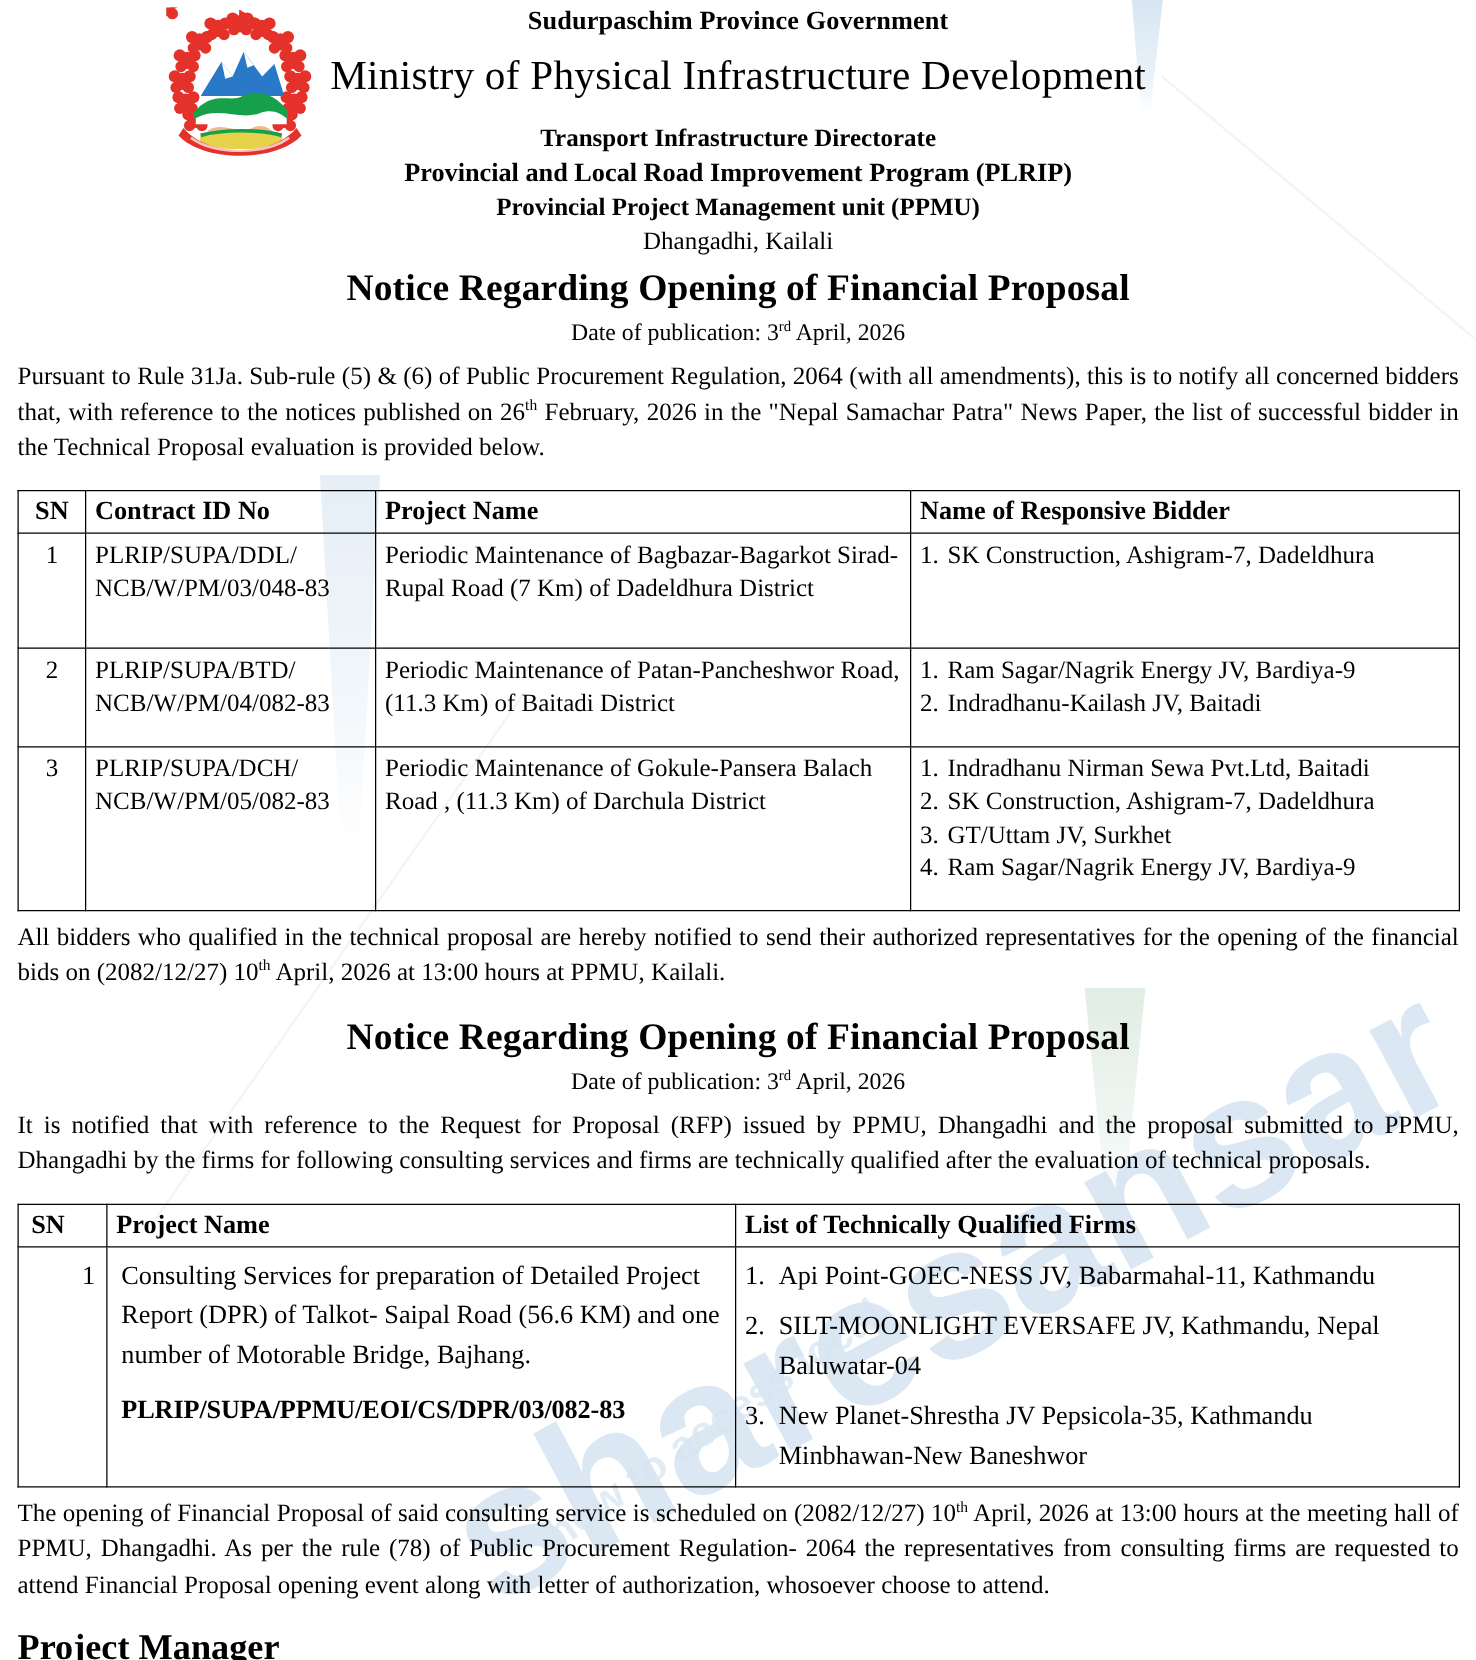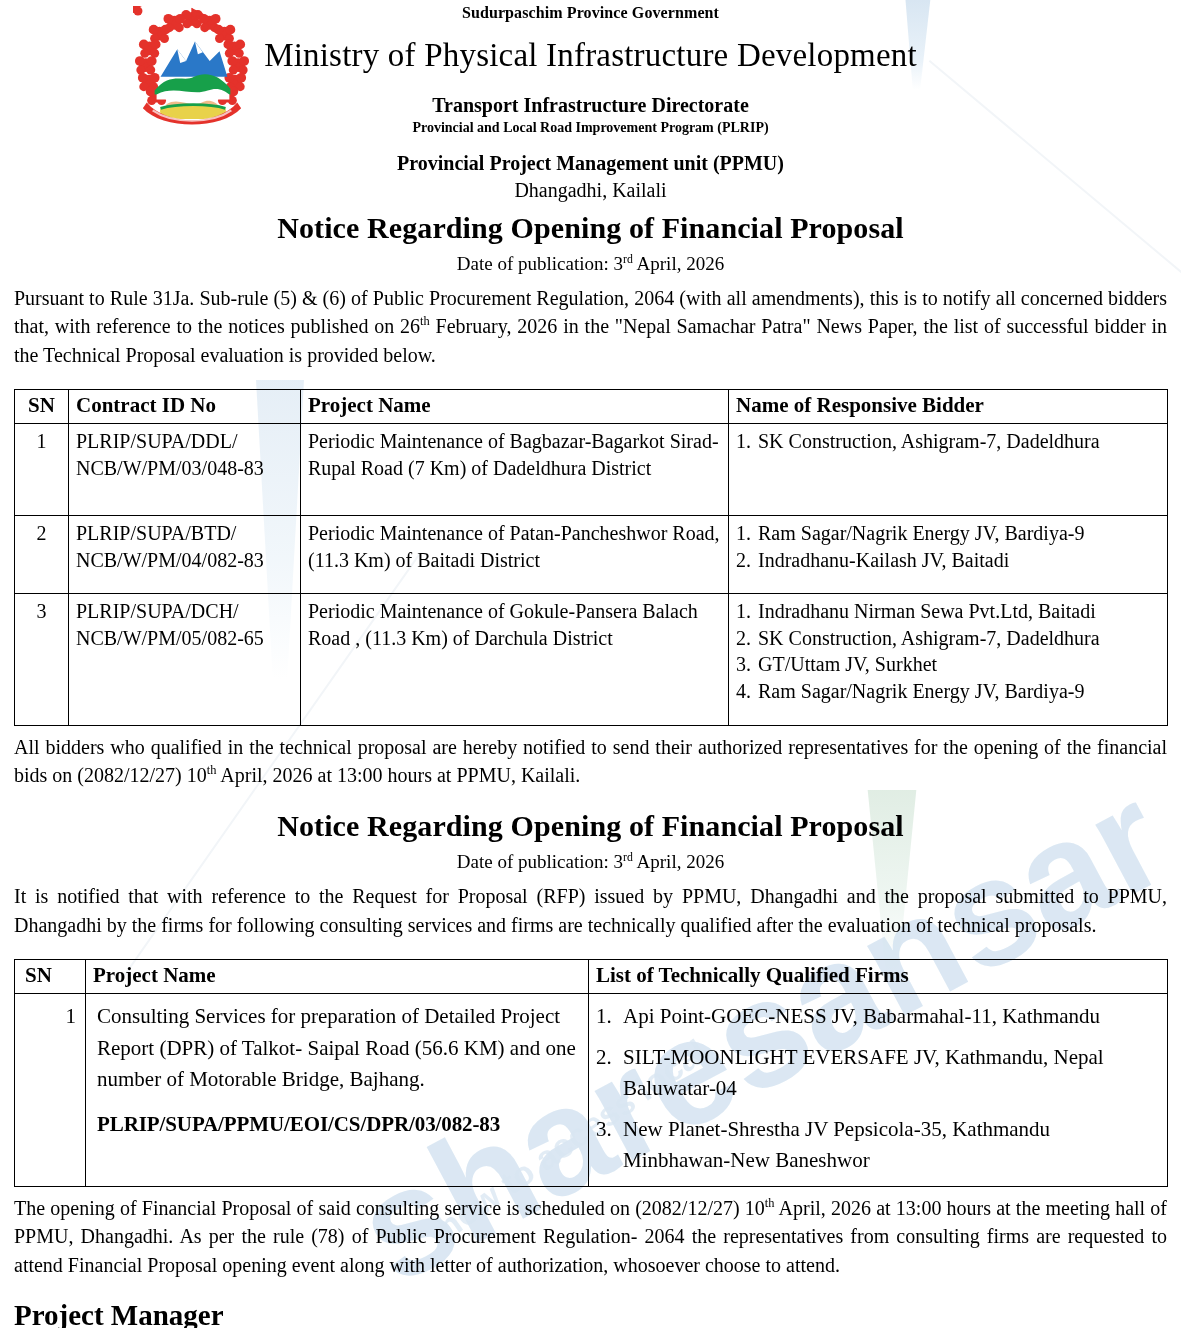"Sudurpaschim Province Government" .h-gov { font-size: 16px -> 21px }
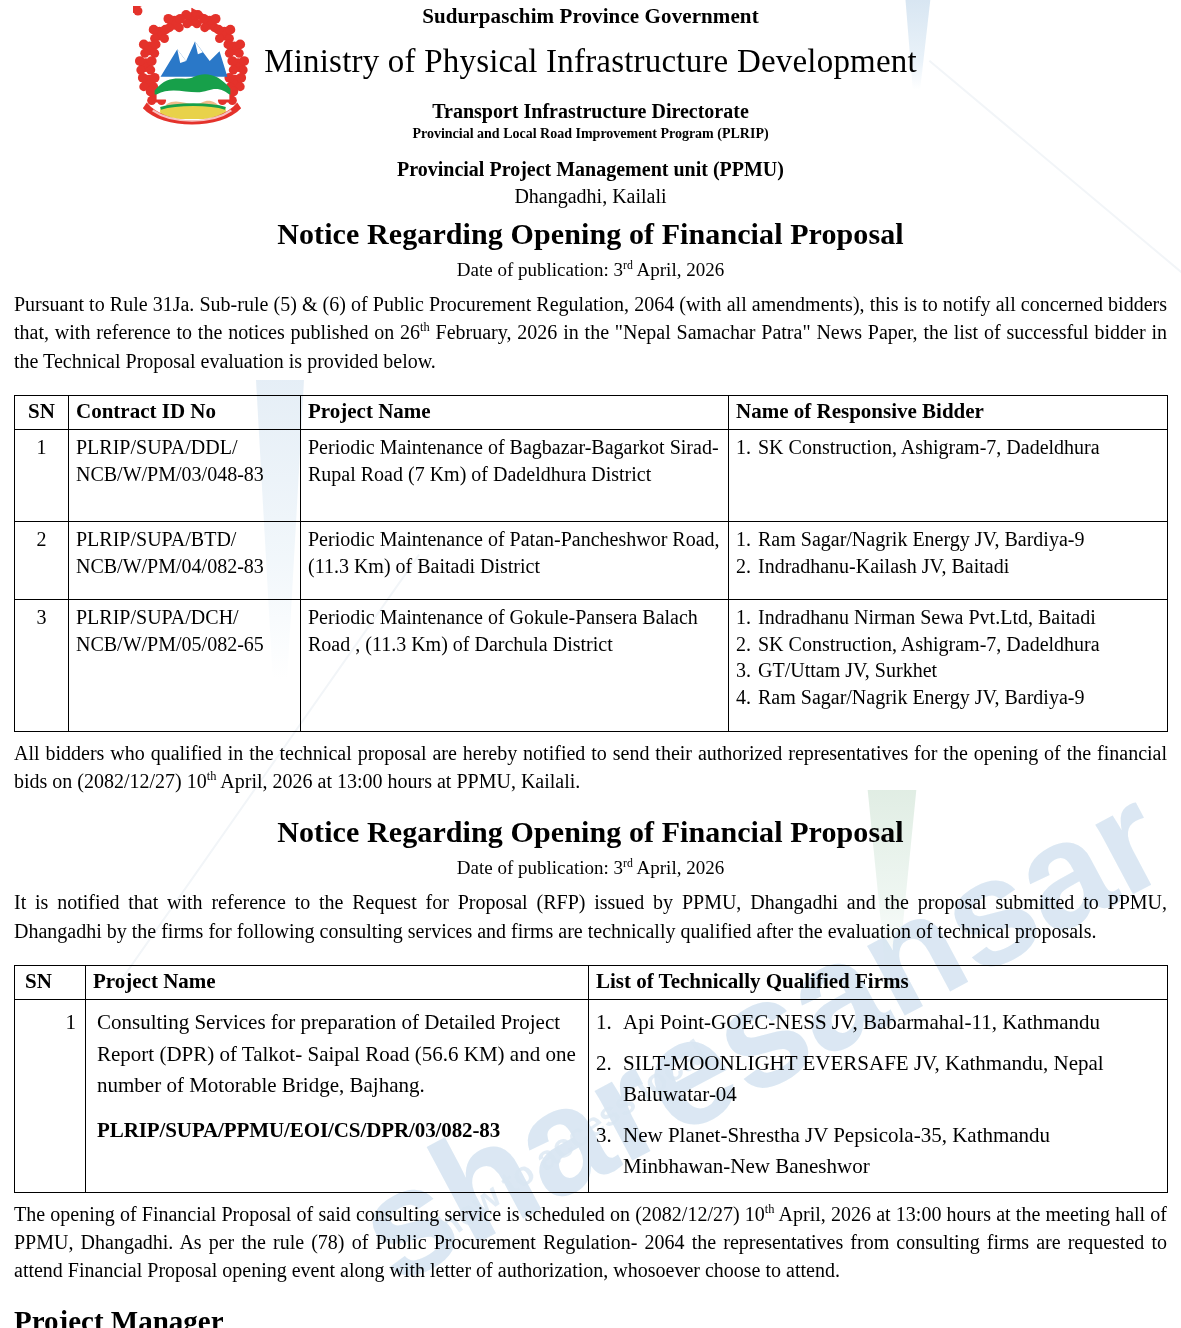"Provincial and Local Road Improvement" .h-prog { font-size: 14px -> 21px }
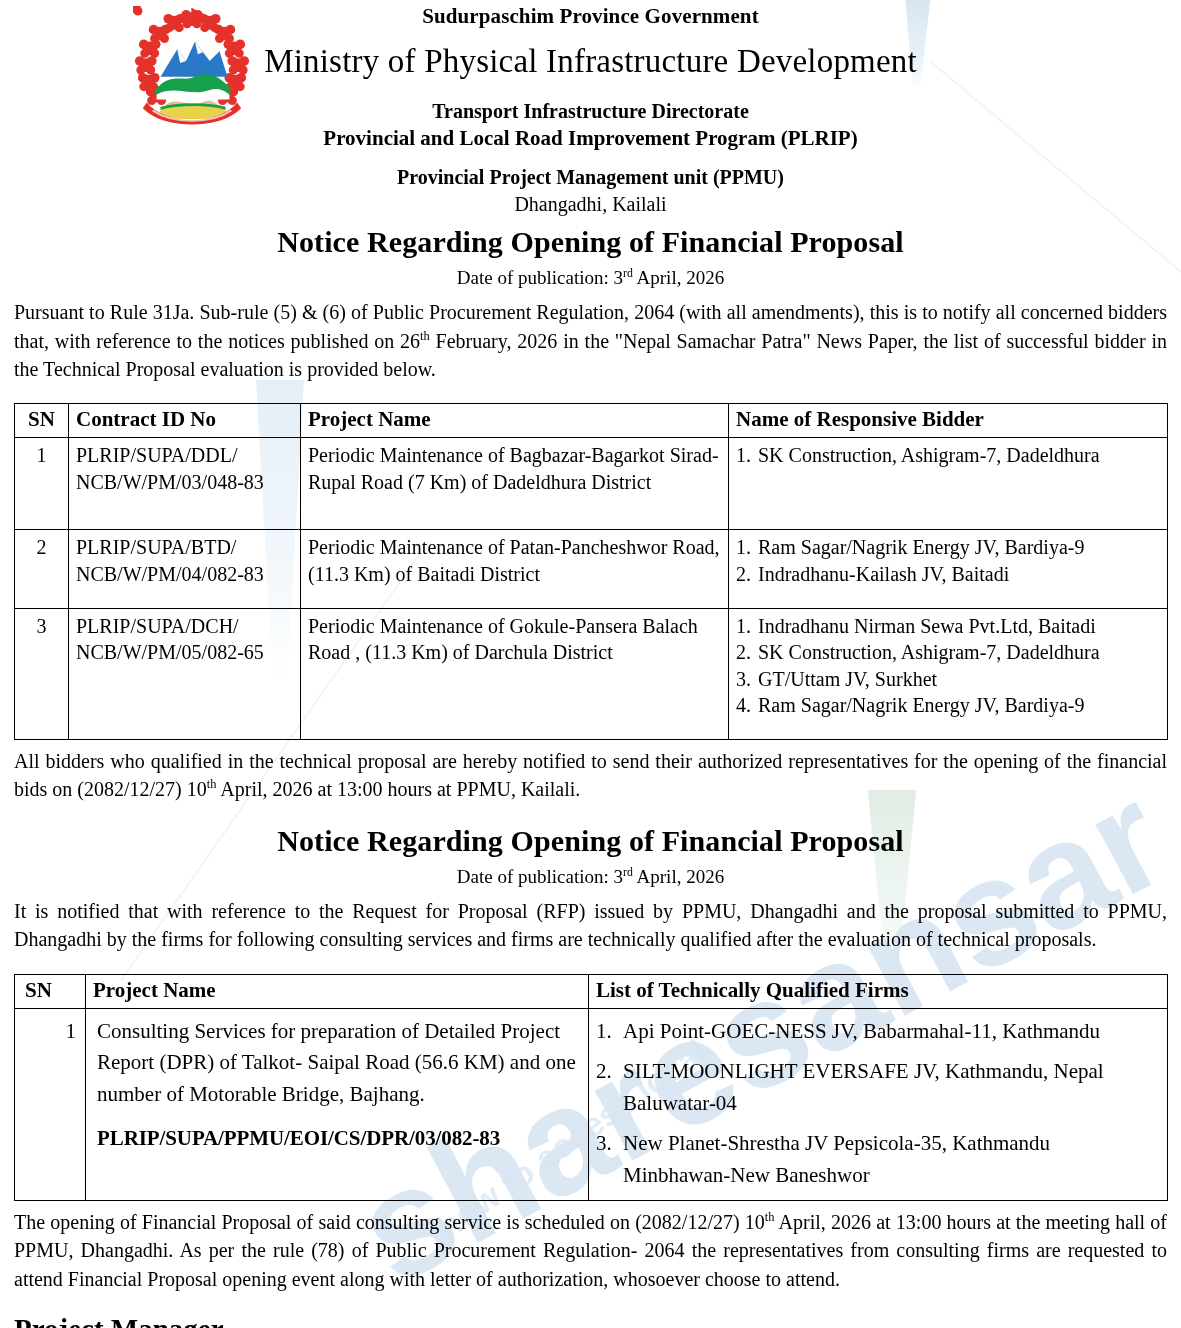"Provincial Project Management unit" .h-ppmu { margin-top: 14px -> 3px }
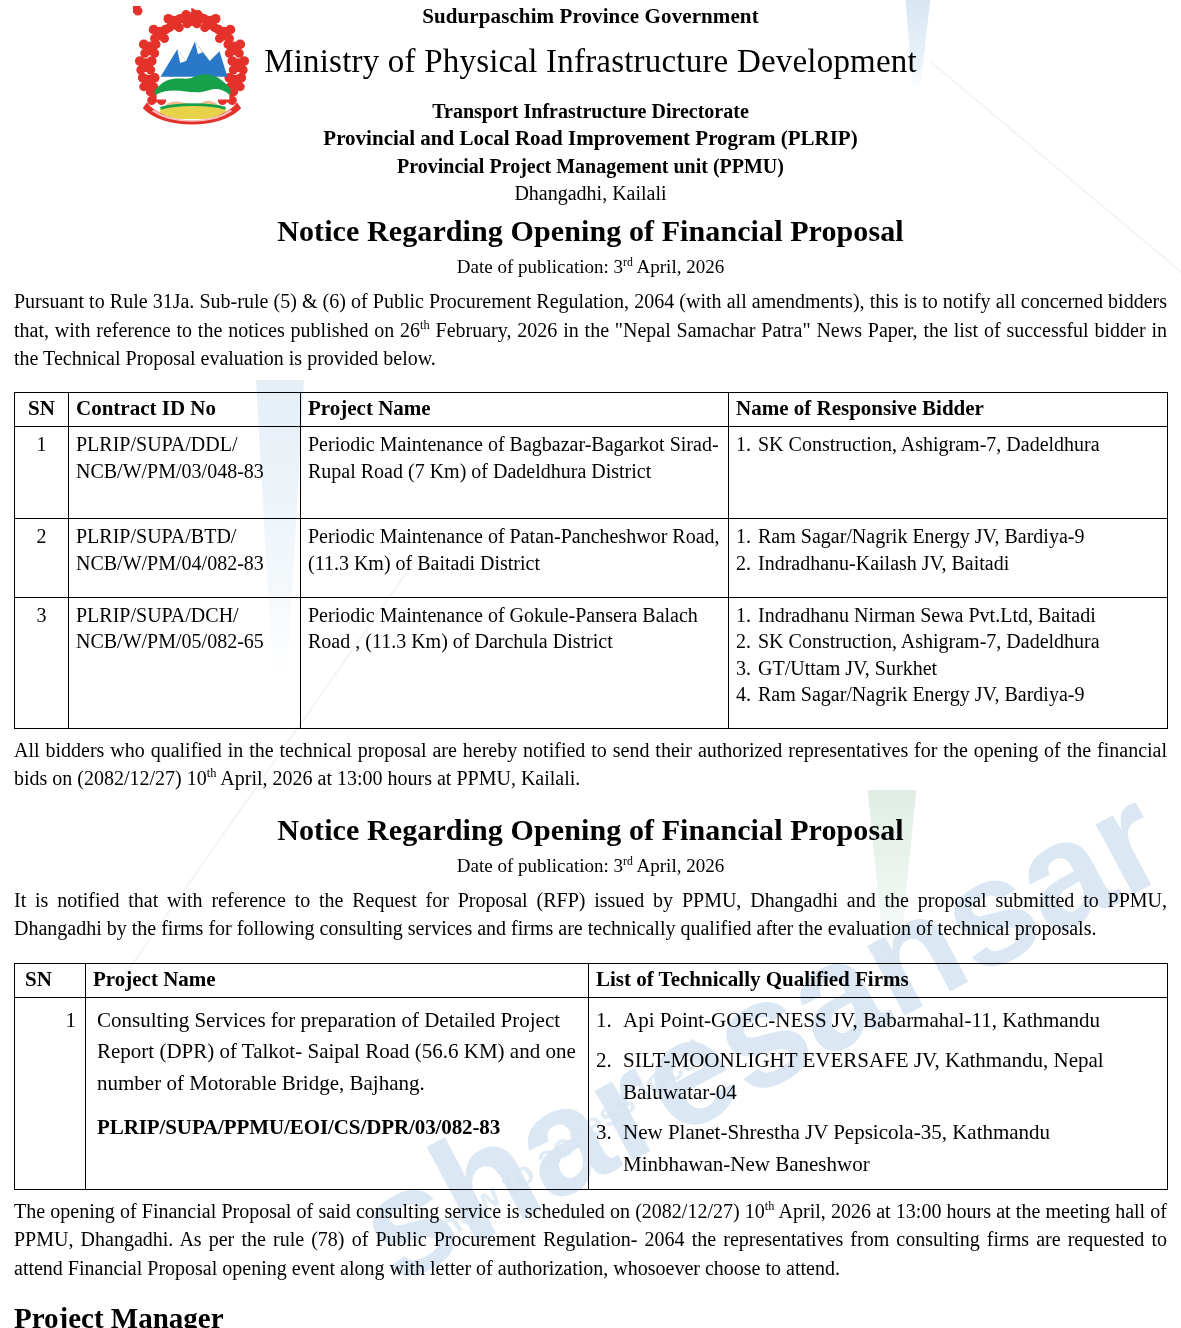"PLRIP/SUPA/DCH/ NCB/W/PM/05/082-65" td { text: NCB/W/PM/05/082-65 -> NCB/W/PM/05/082-83 }
